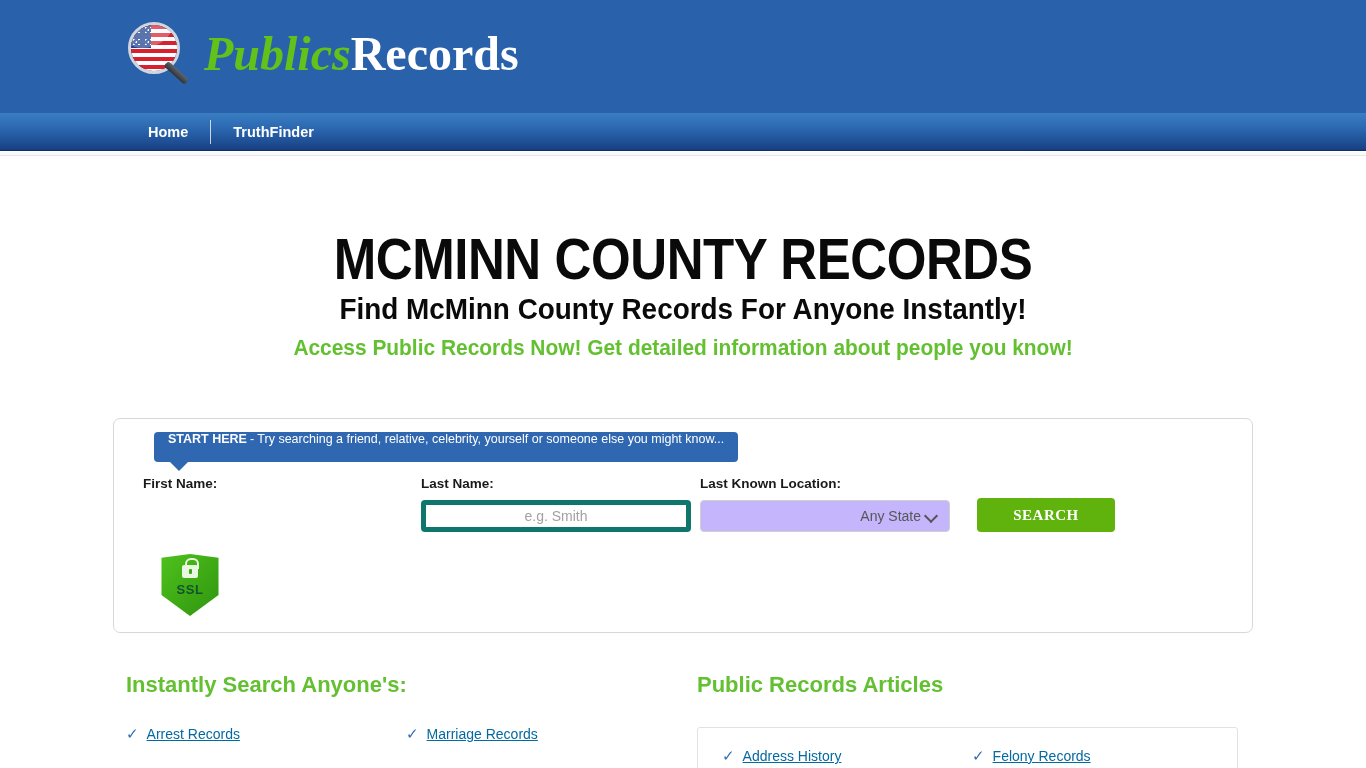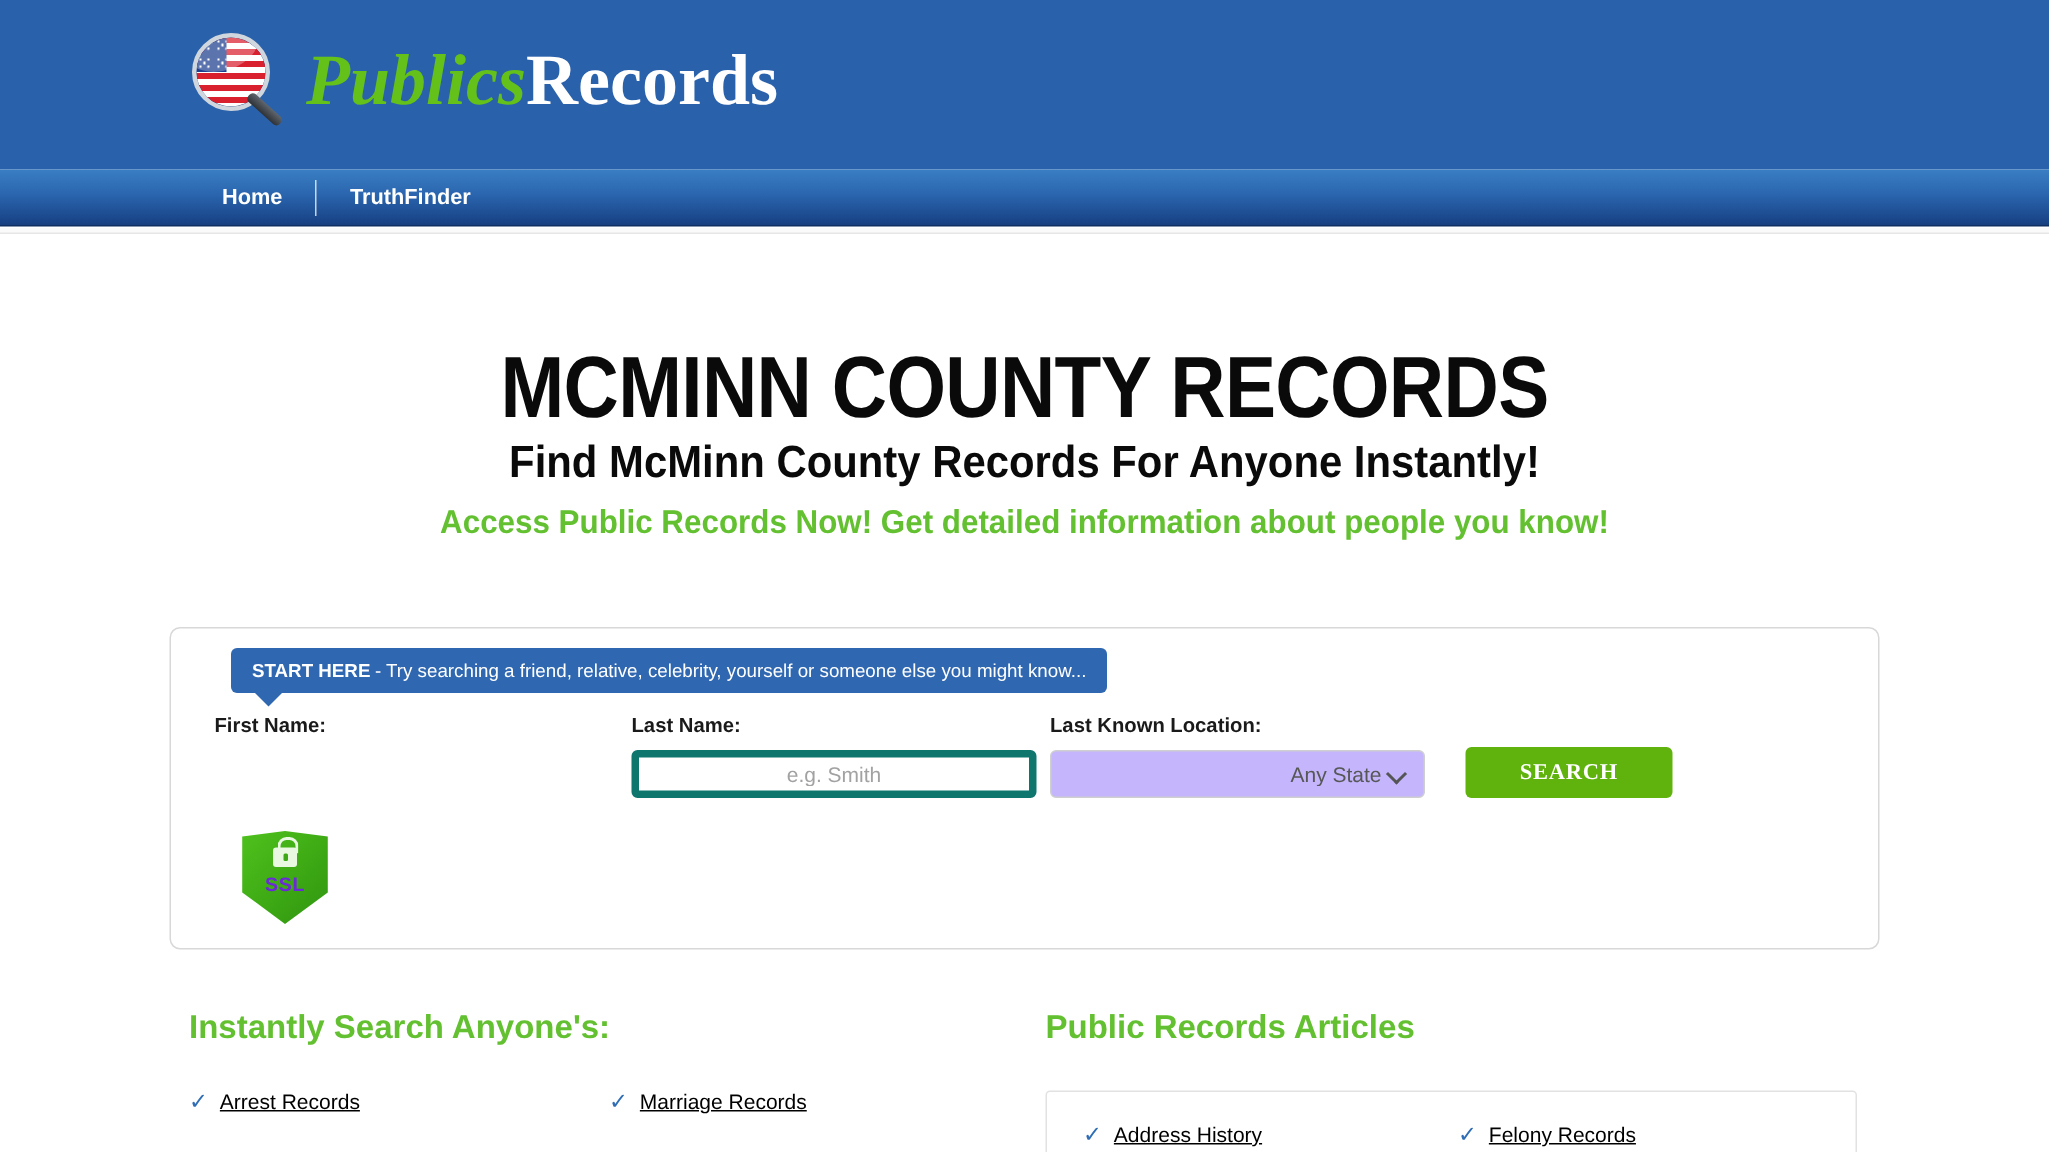"START HERE" .start-callout { align-items: center -> flex-start }
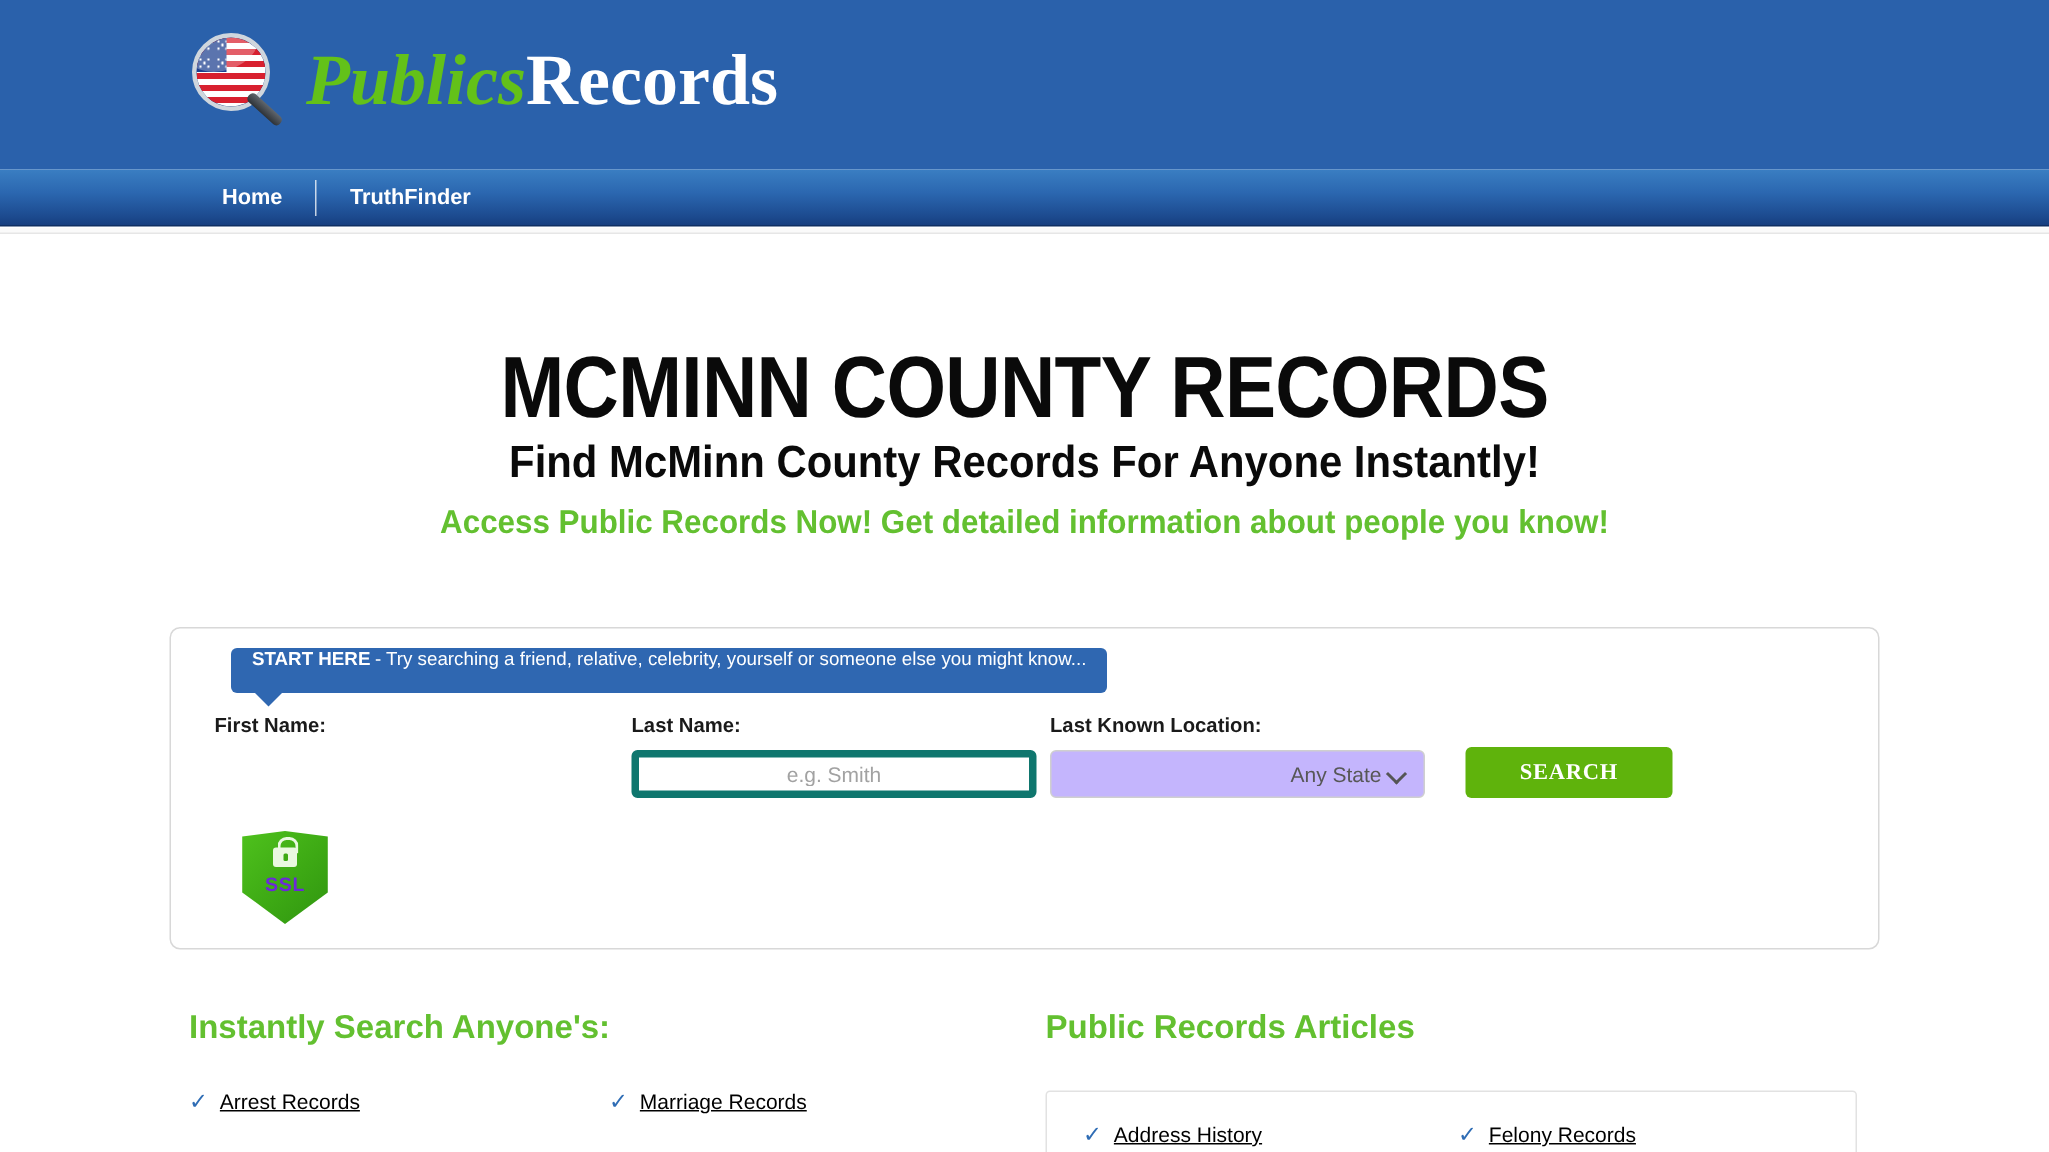"SSL" .ssl-text { color: #6d28d9 -> #14532d }
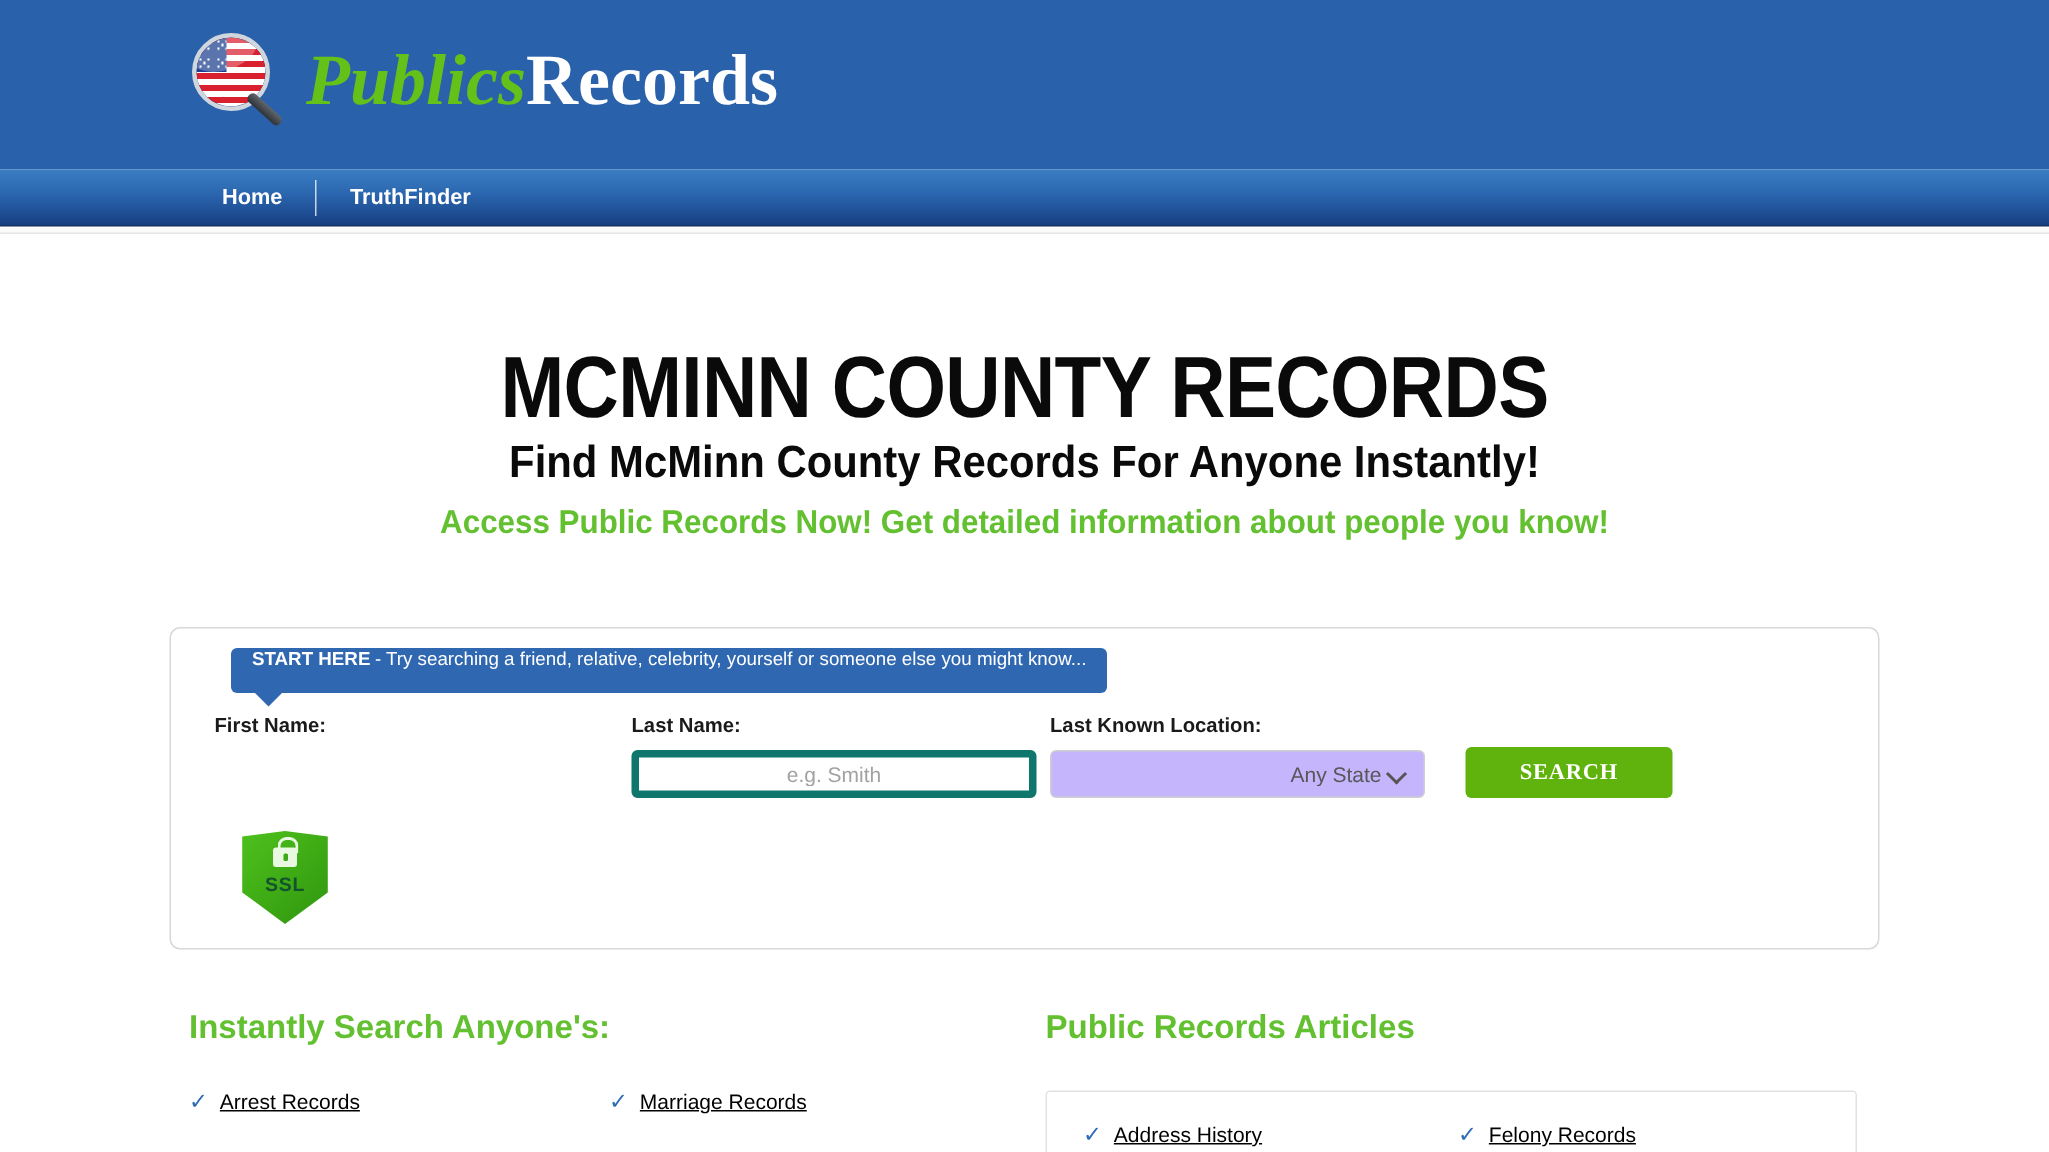"Arrest Records" .rec-link { color: #000000 -> #0369a1 }
